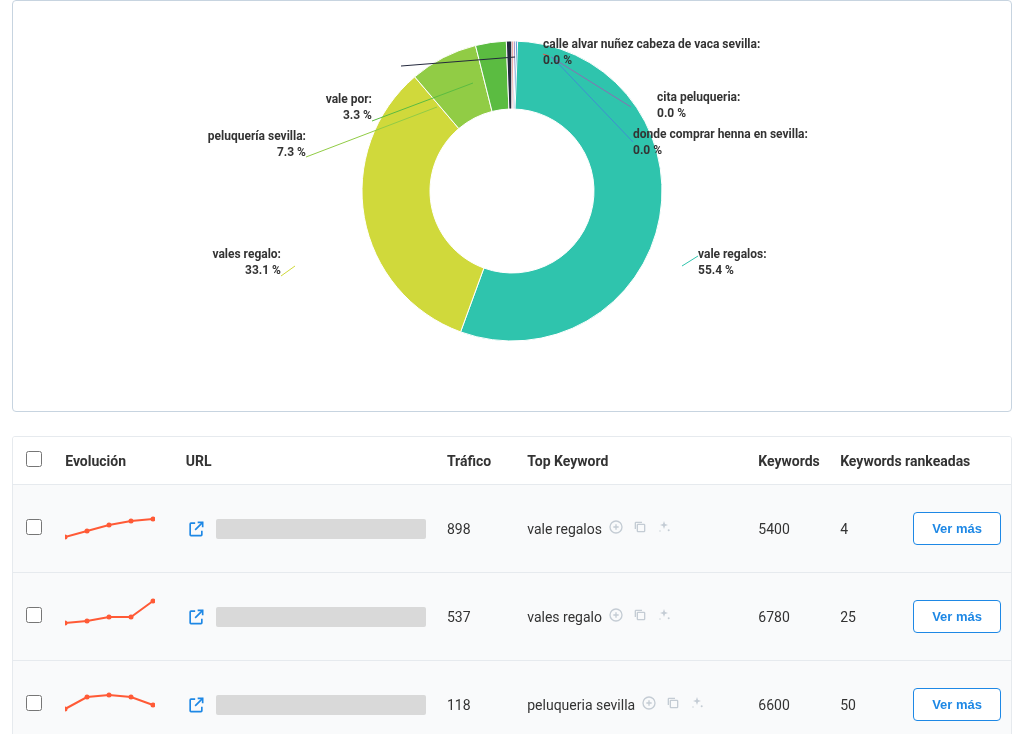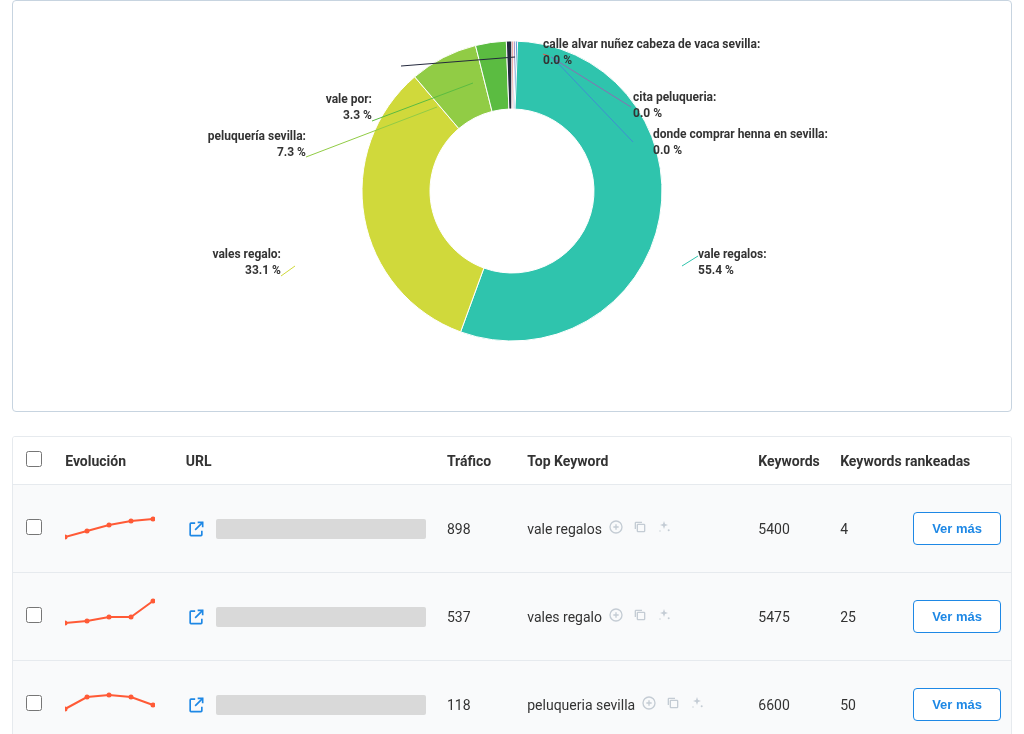"cita peluqueria:" div.chart-label { left: 600px -> 624px }
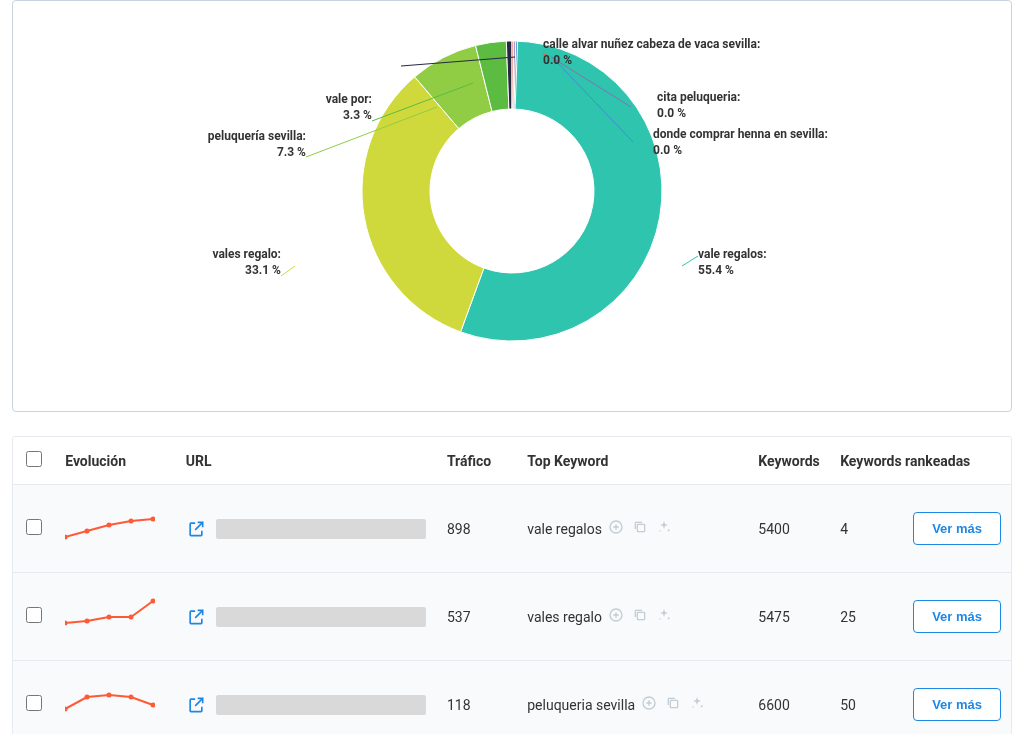"donde comprar henna en sevilla:" div.chart-label { margin-left: 20px -> none }
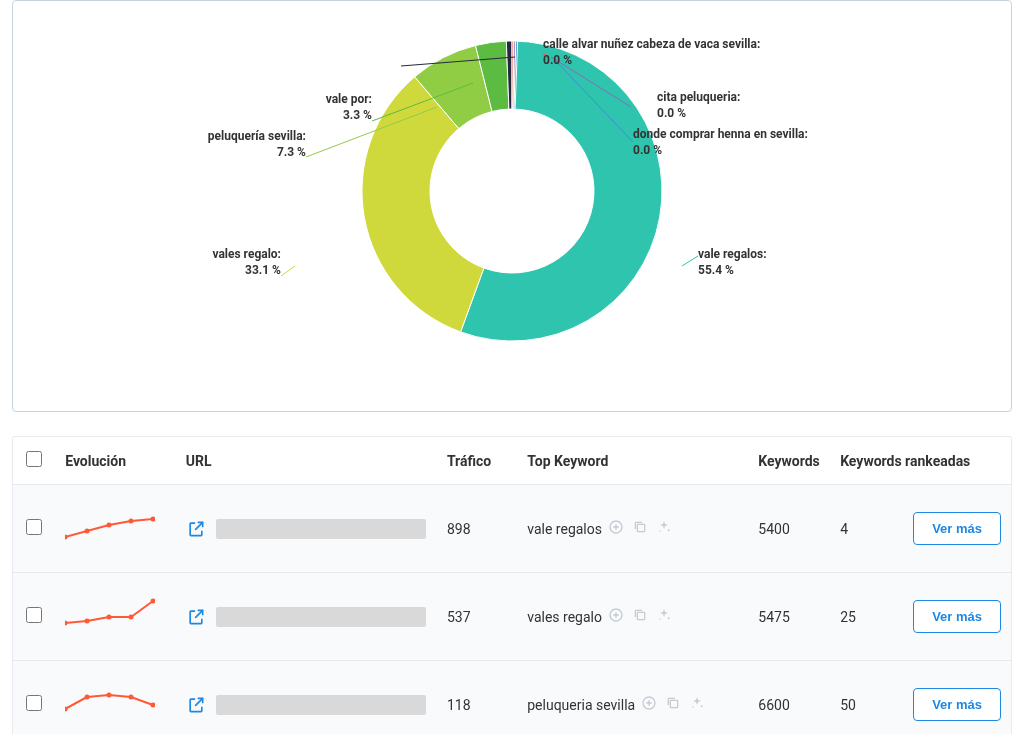"5475" td.col-vol { text: 5475 -> 6780 }
